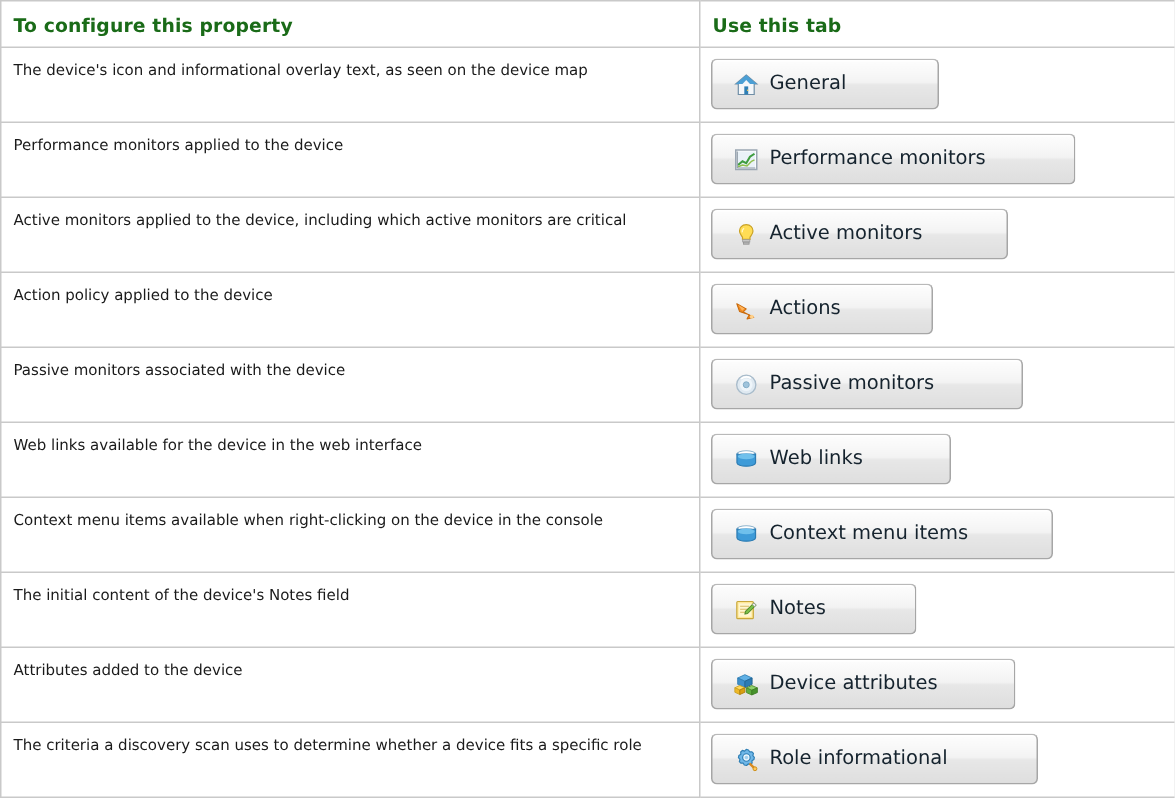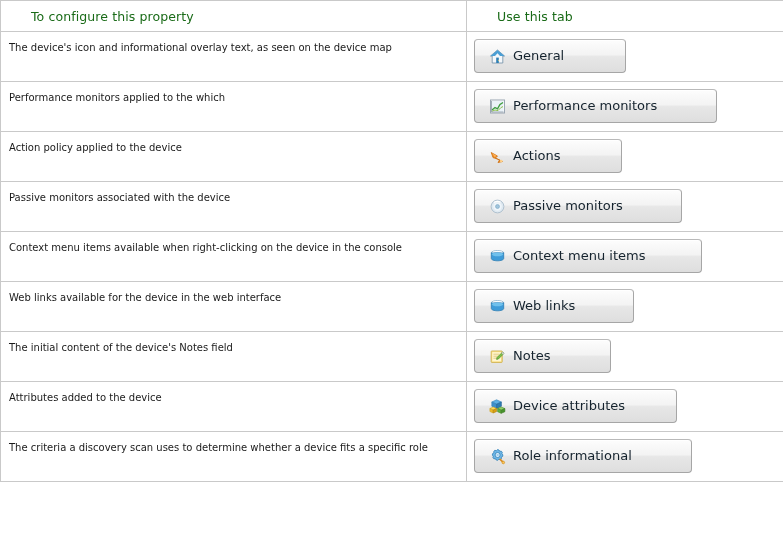"To configure this property" .header-text { font-weight: normal -> bold; margin-left: 22px -> none }
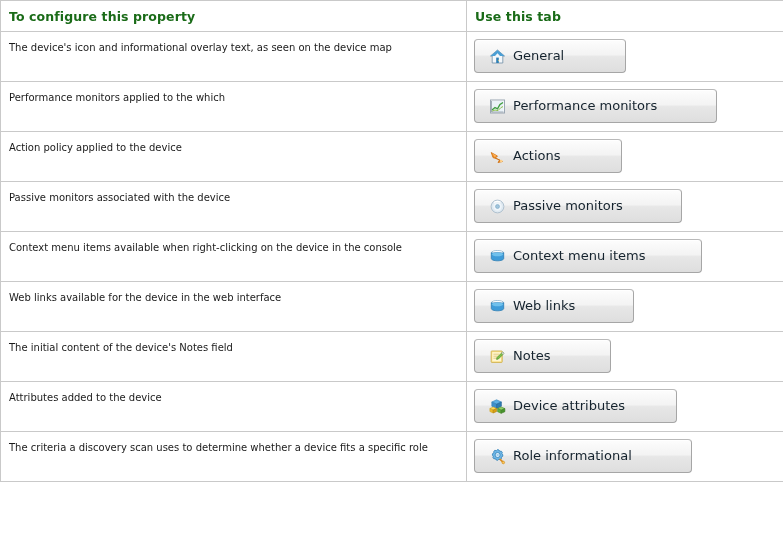"Performance monitors applied to the" div.prop-text { text: which -> device }
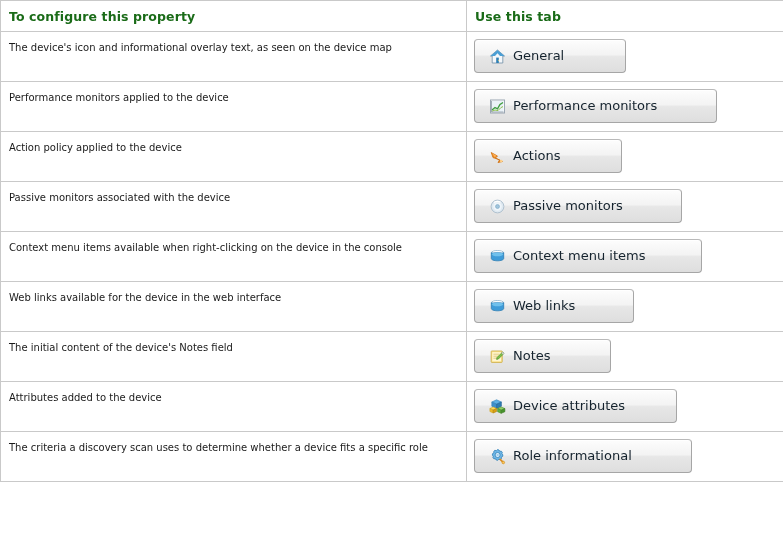"Active monitors applied to the" tr { html: none -> <tr> <td> <div>Active monitors applied to the device, including which active monitors are critical</div> </td> <td> <span> <svg> <path></path> <path></path> <rect></rect> <rect></rect> </svg> <span>Active monitors</span> </span> </td> </tr> }
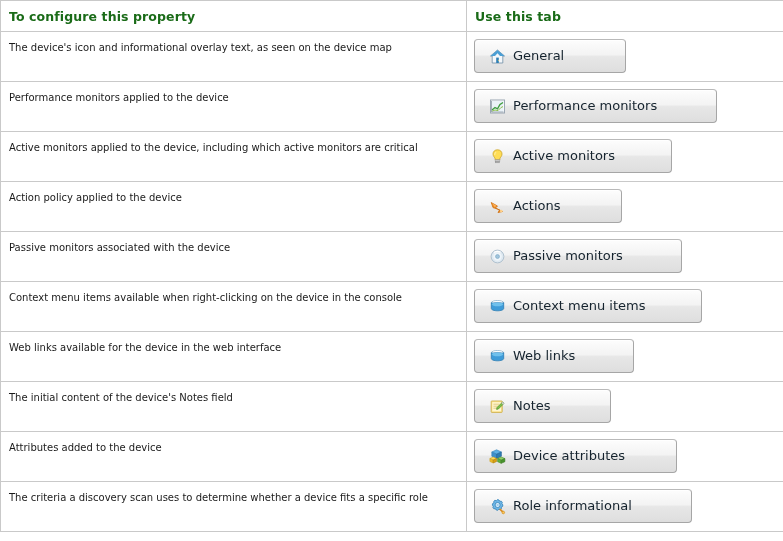"Context menu items available when" tr { order: before "Web links available for the" -> after "Web links available for the" }
